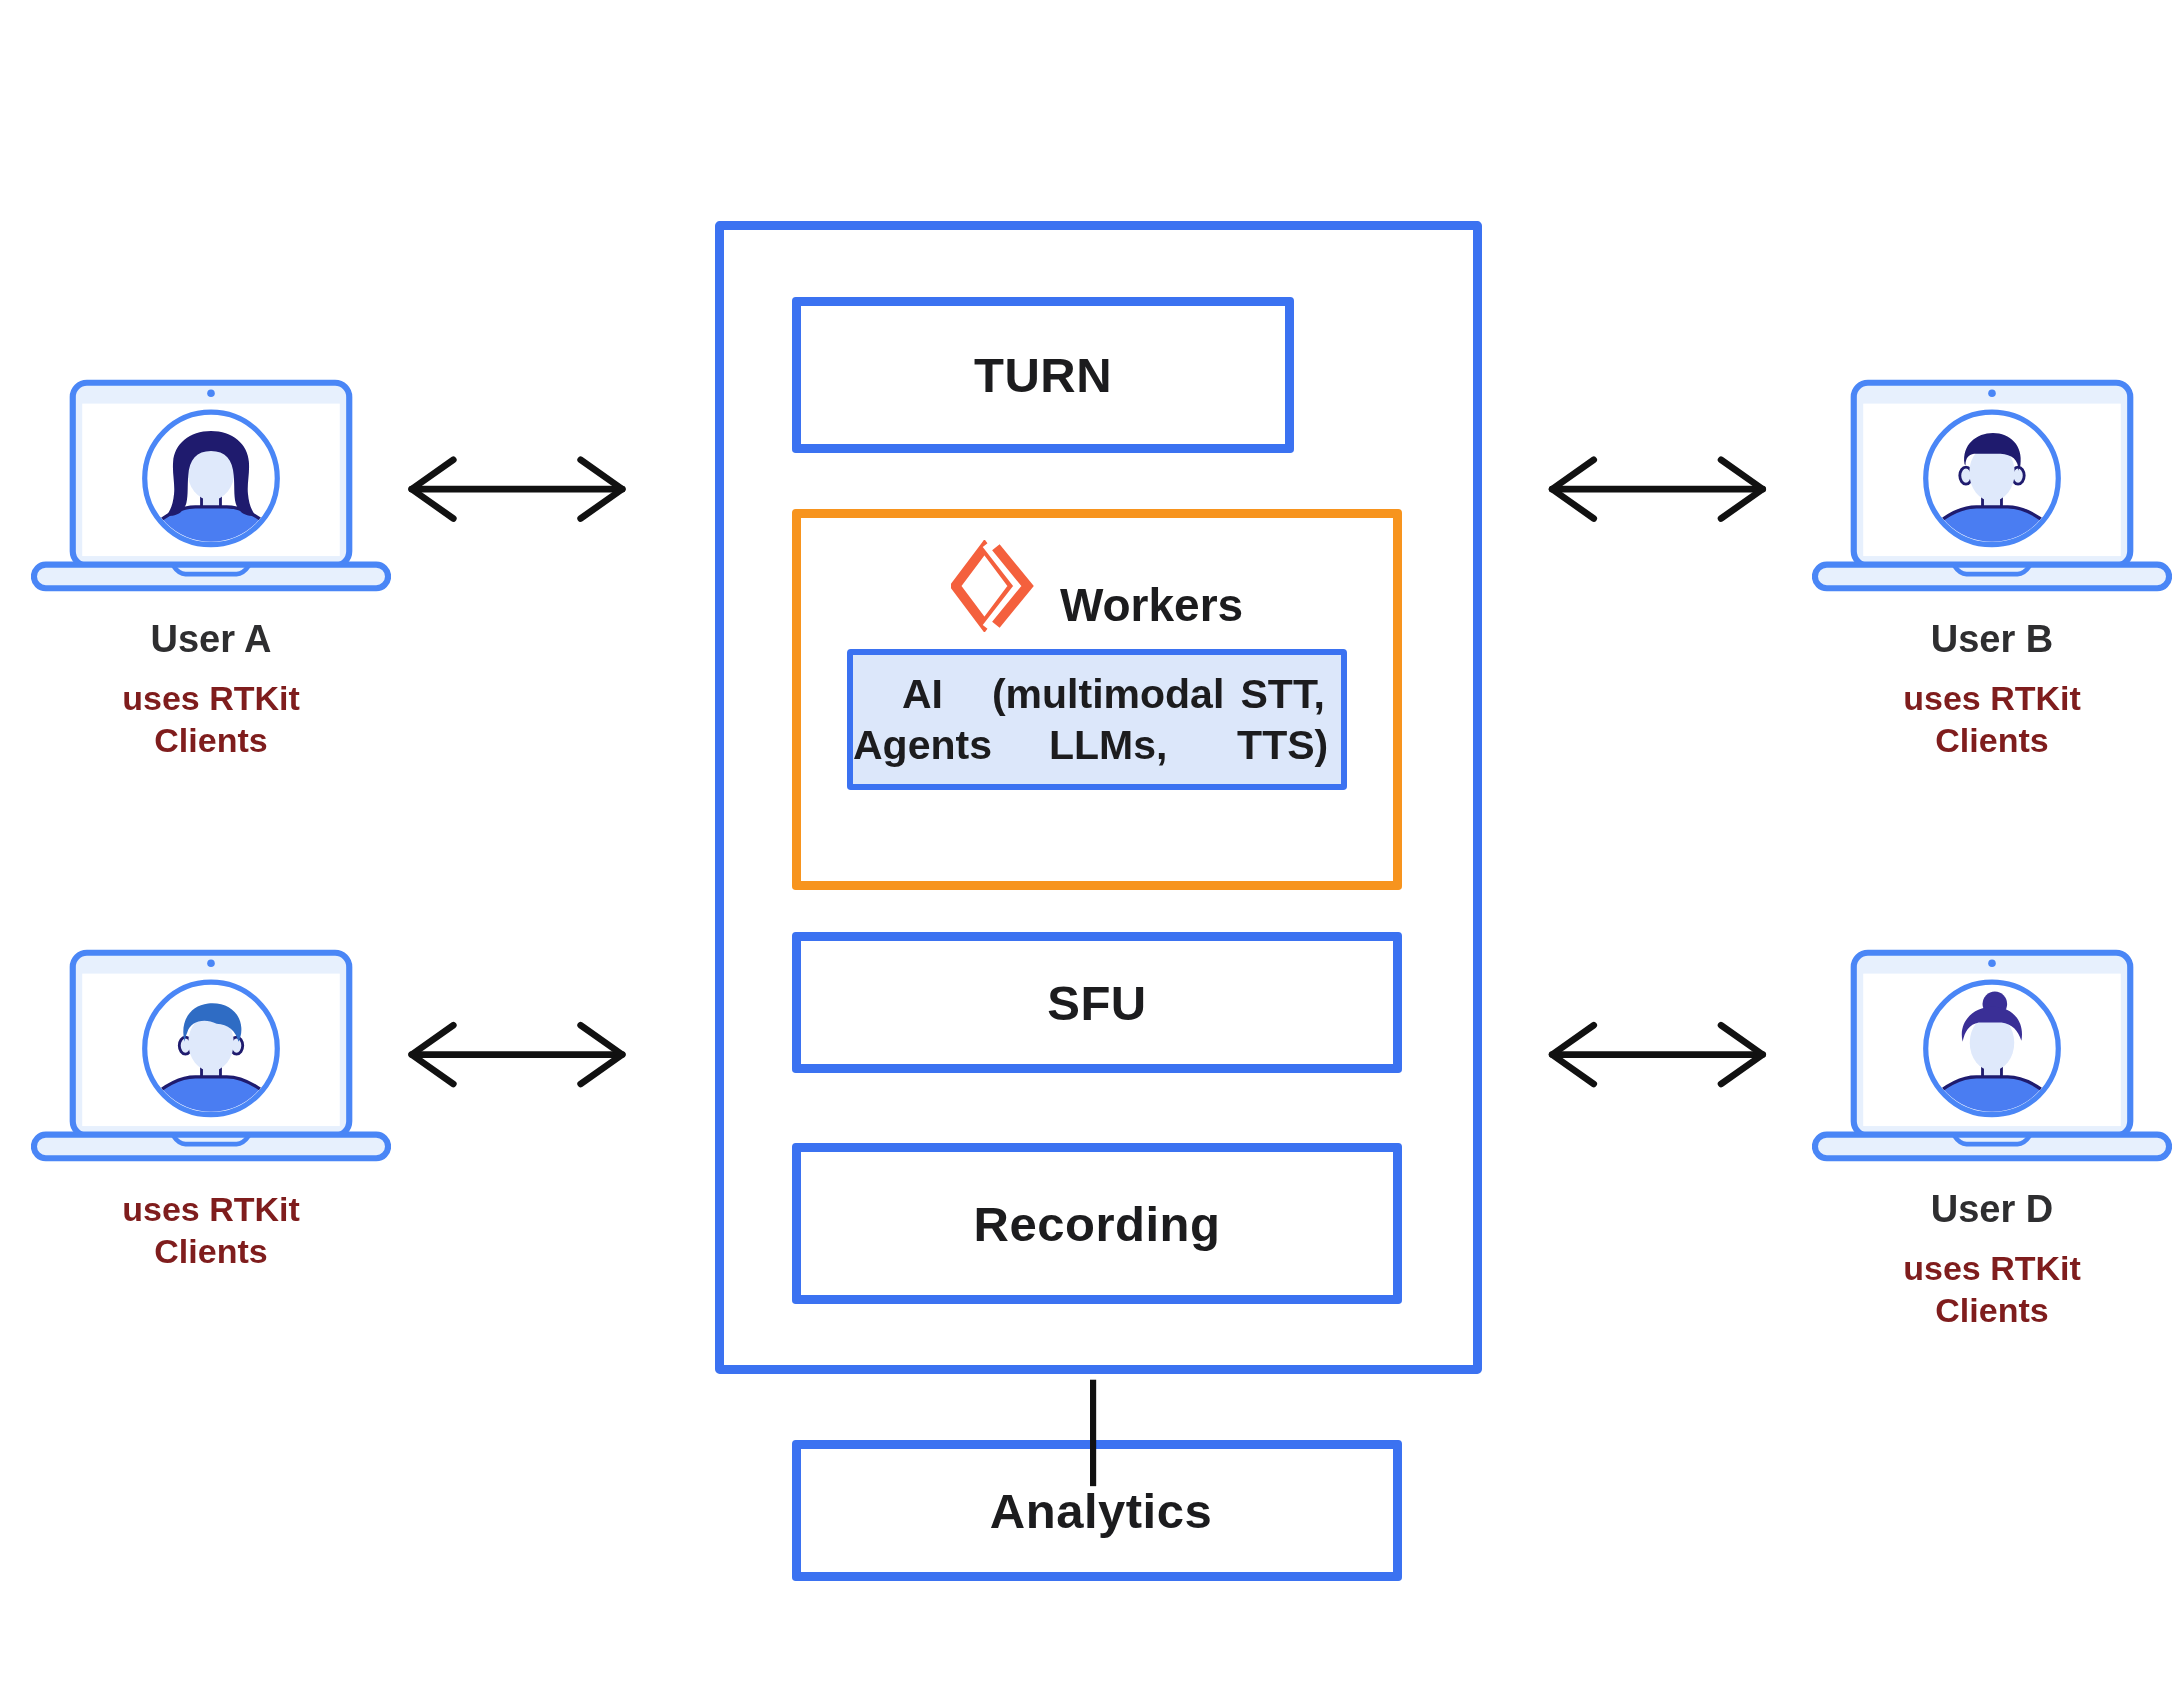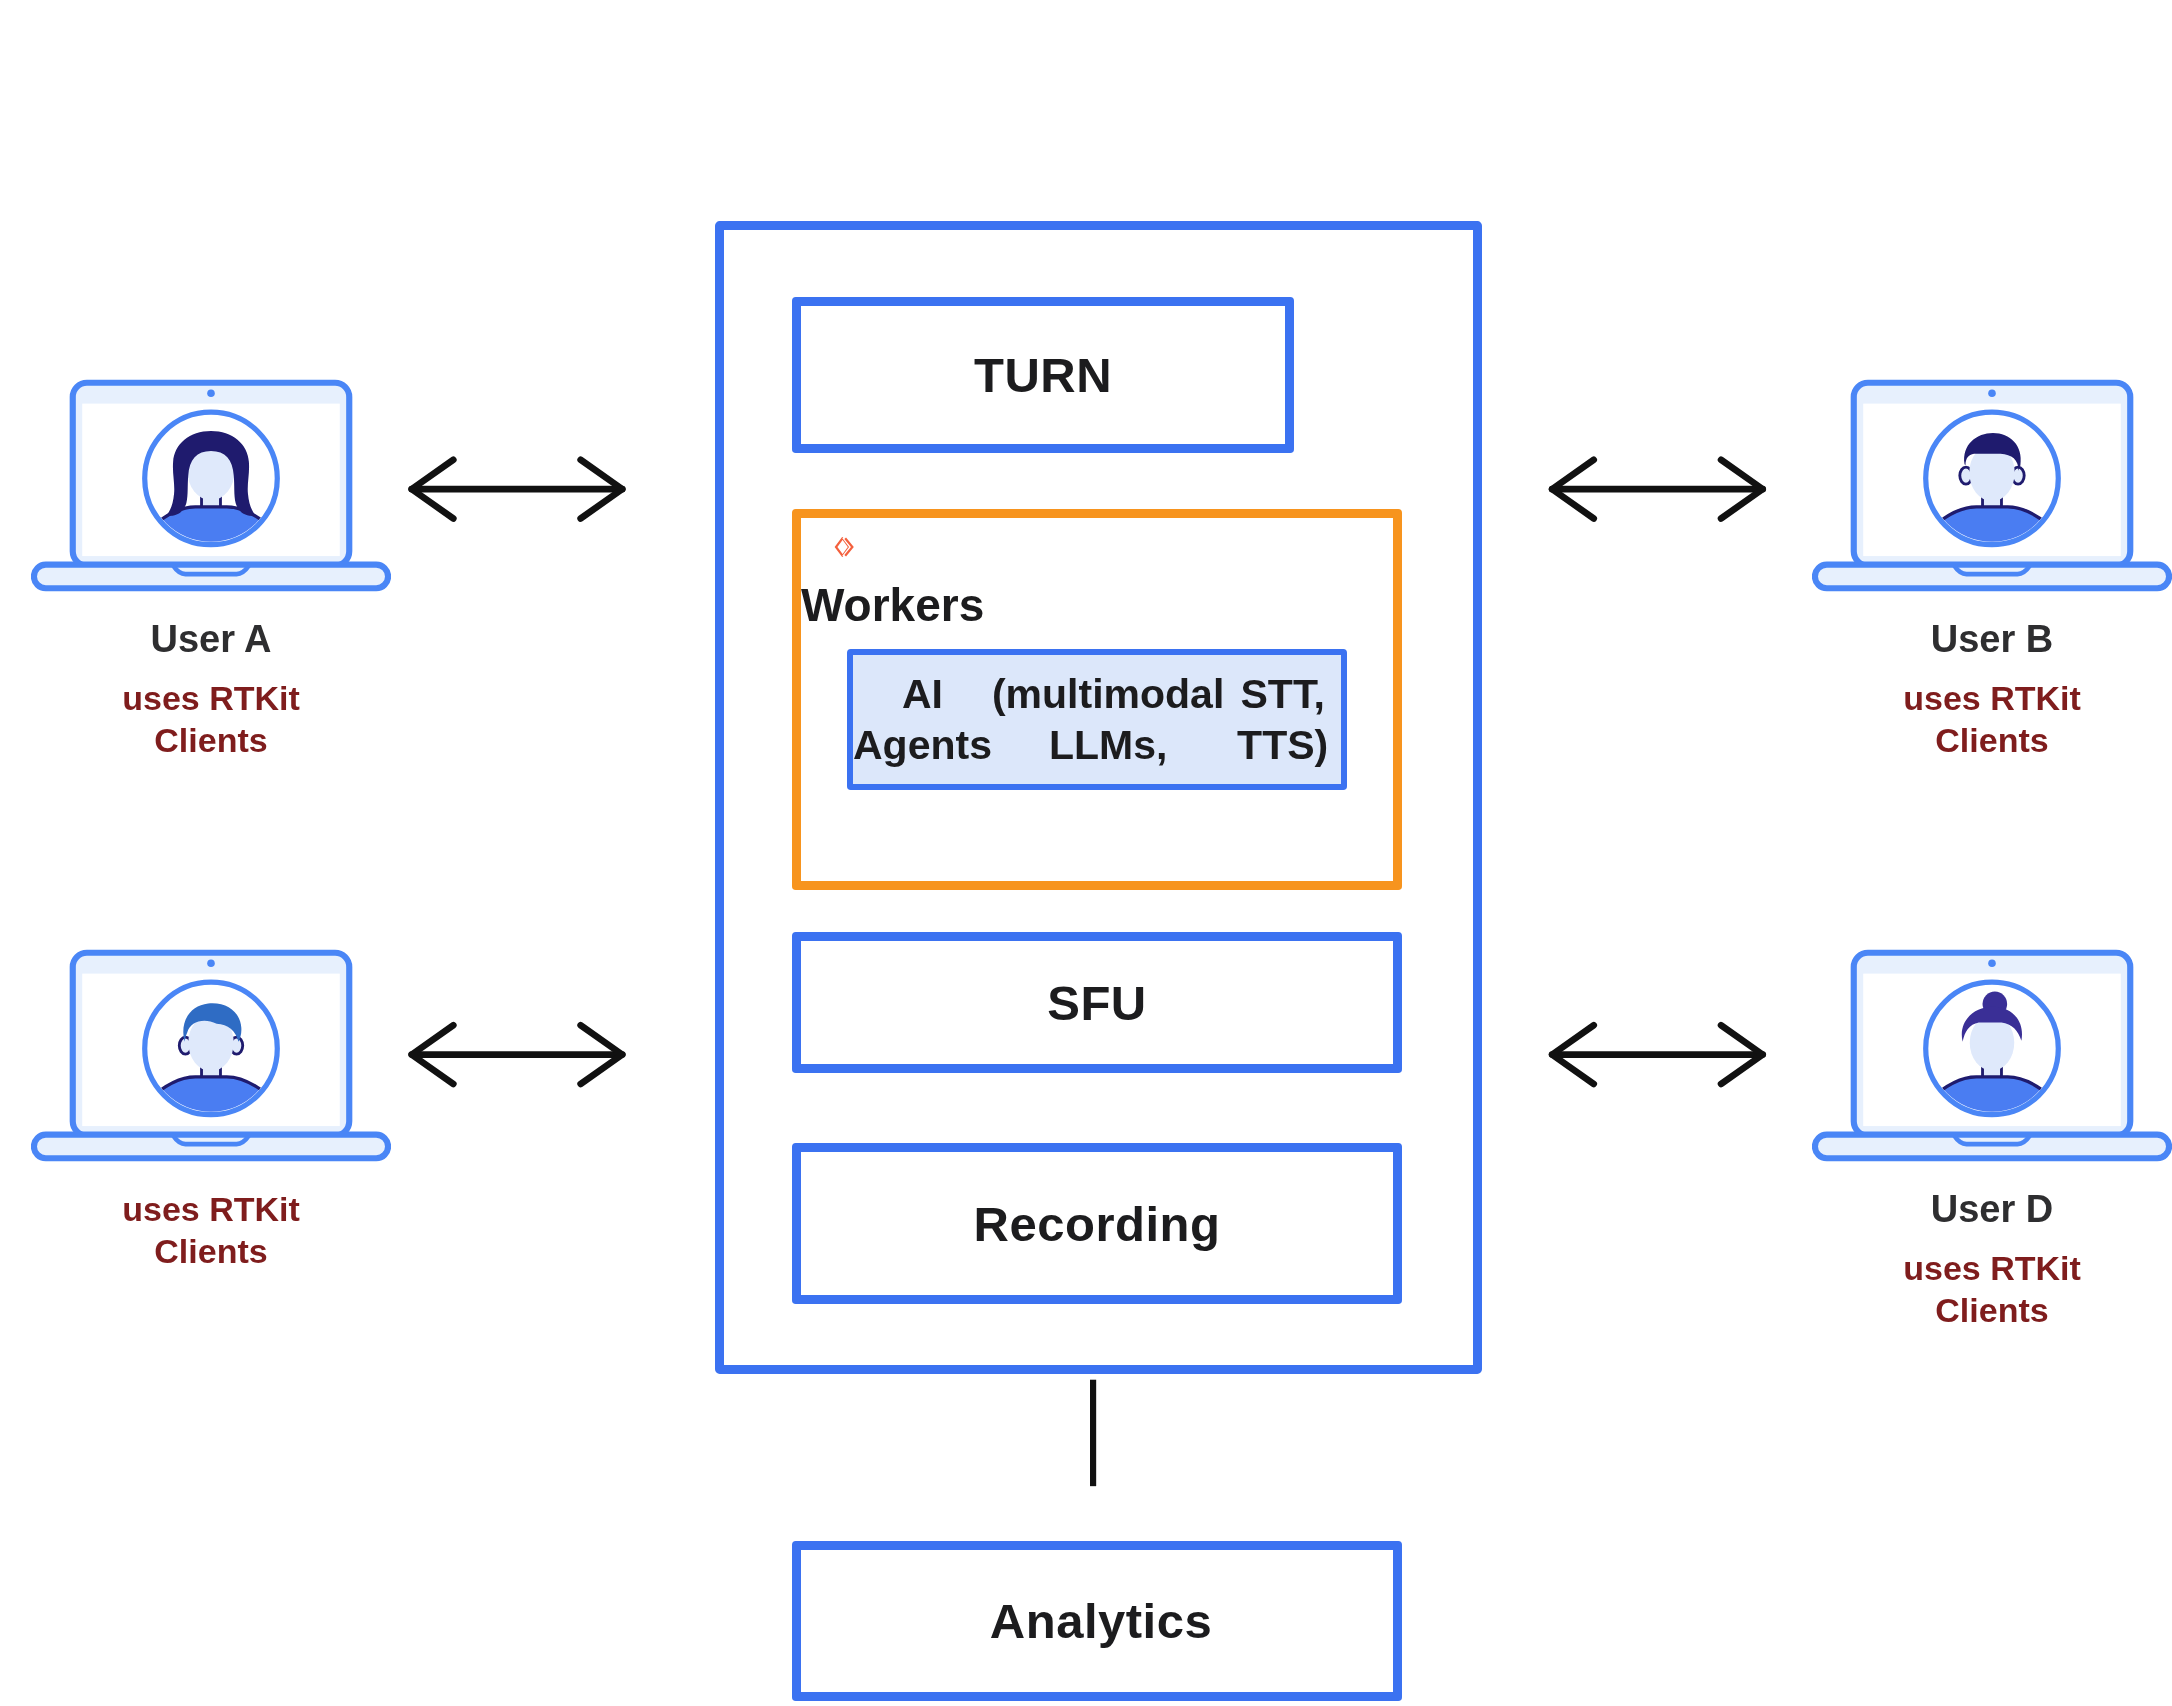"Workers" #workers-logo-row { align-items: flex-start -> flex-end; flex-direction: column -> none }
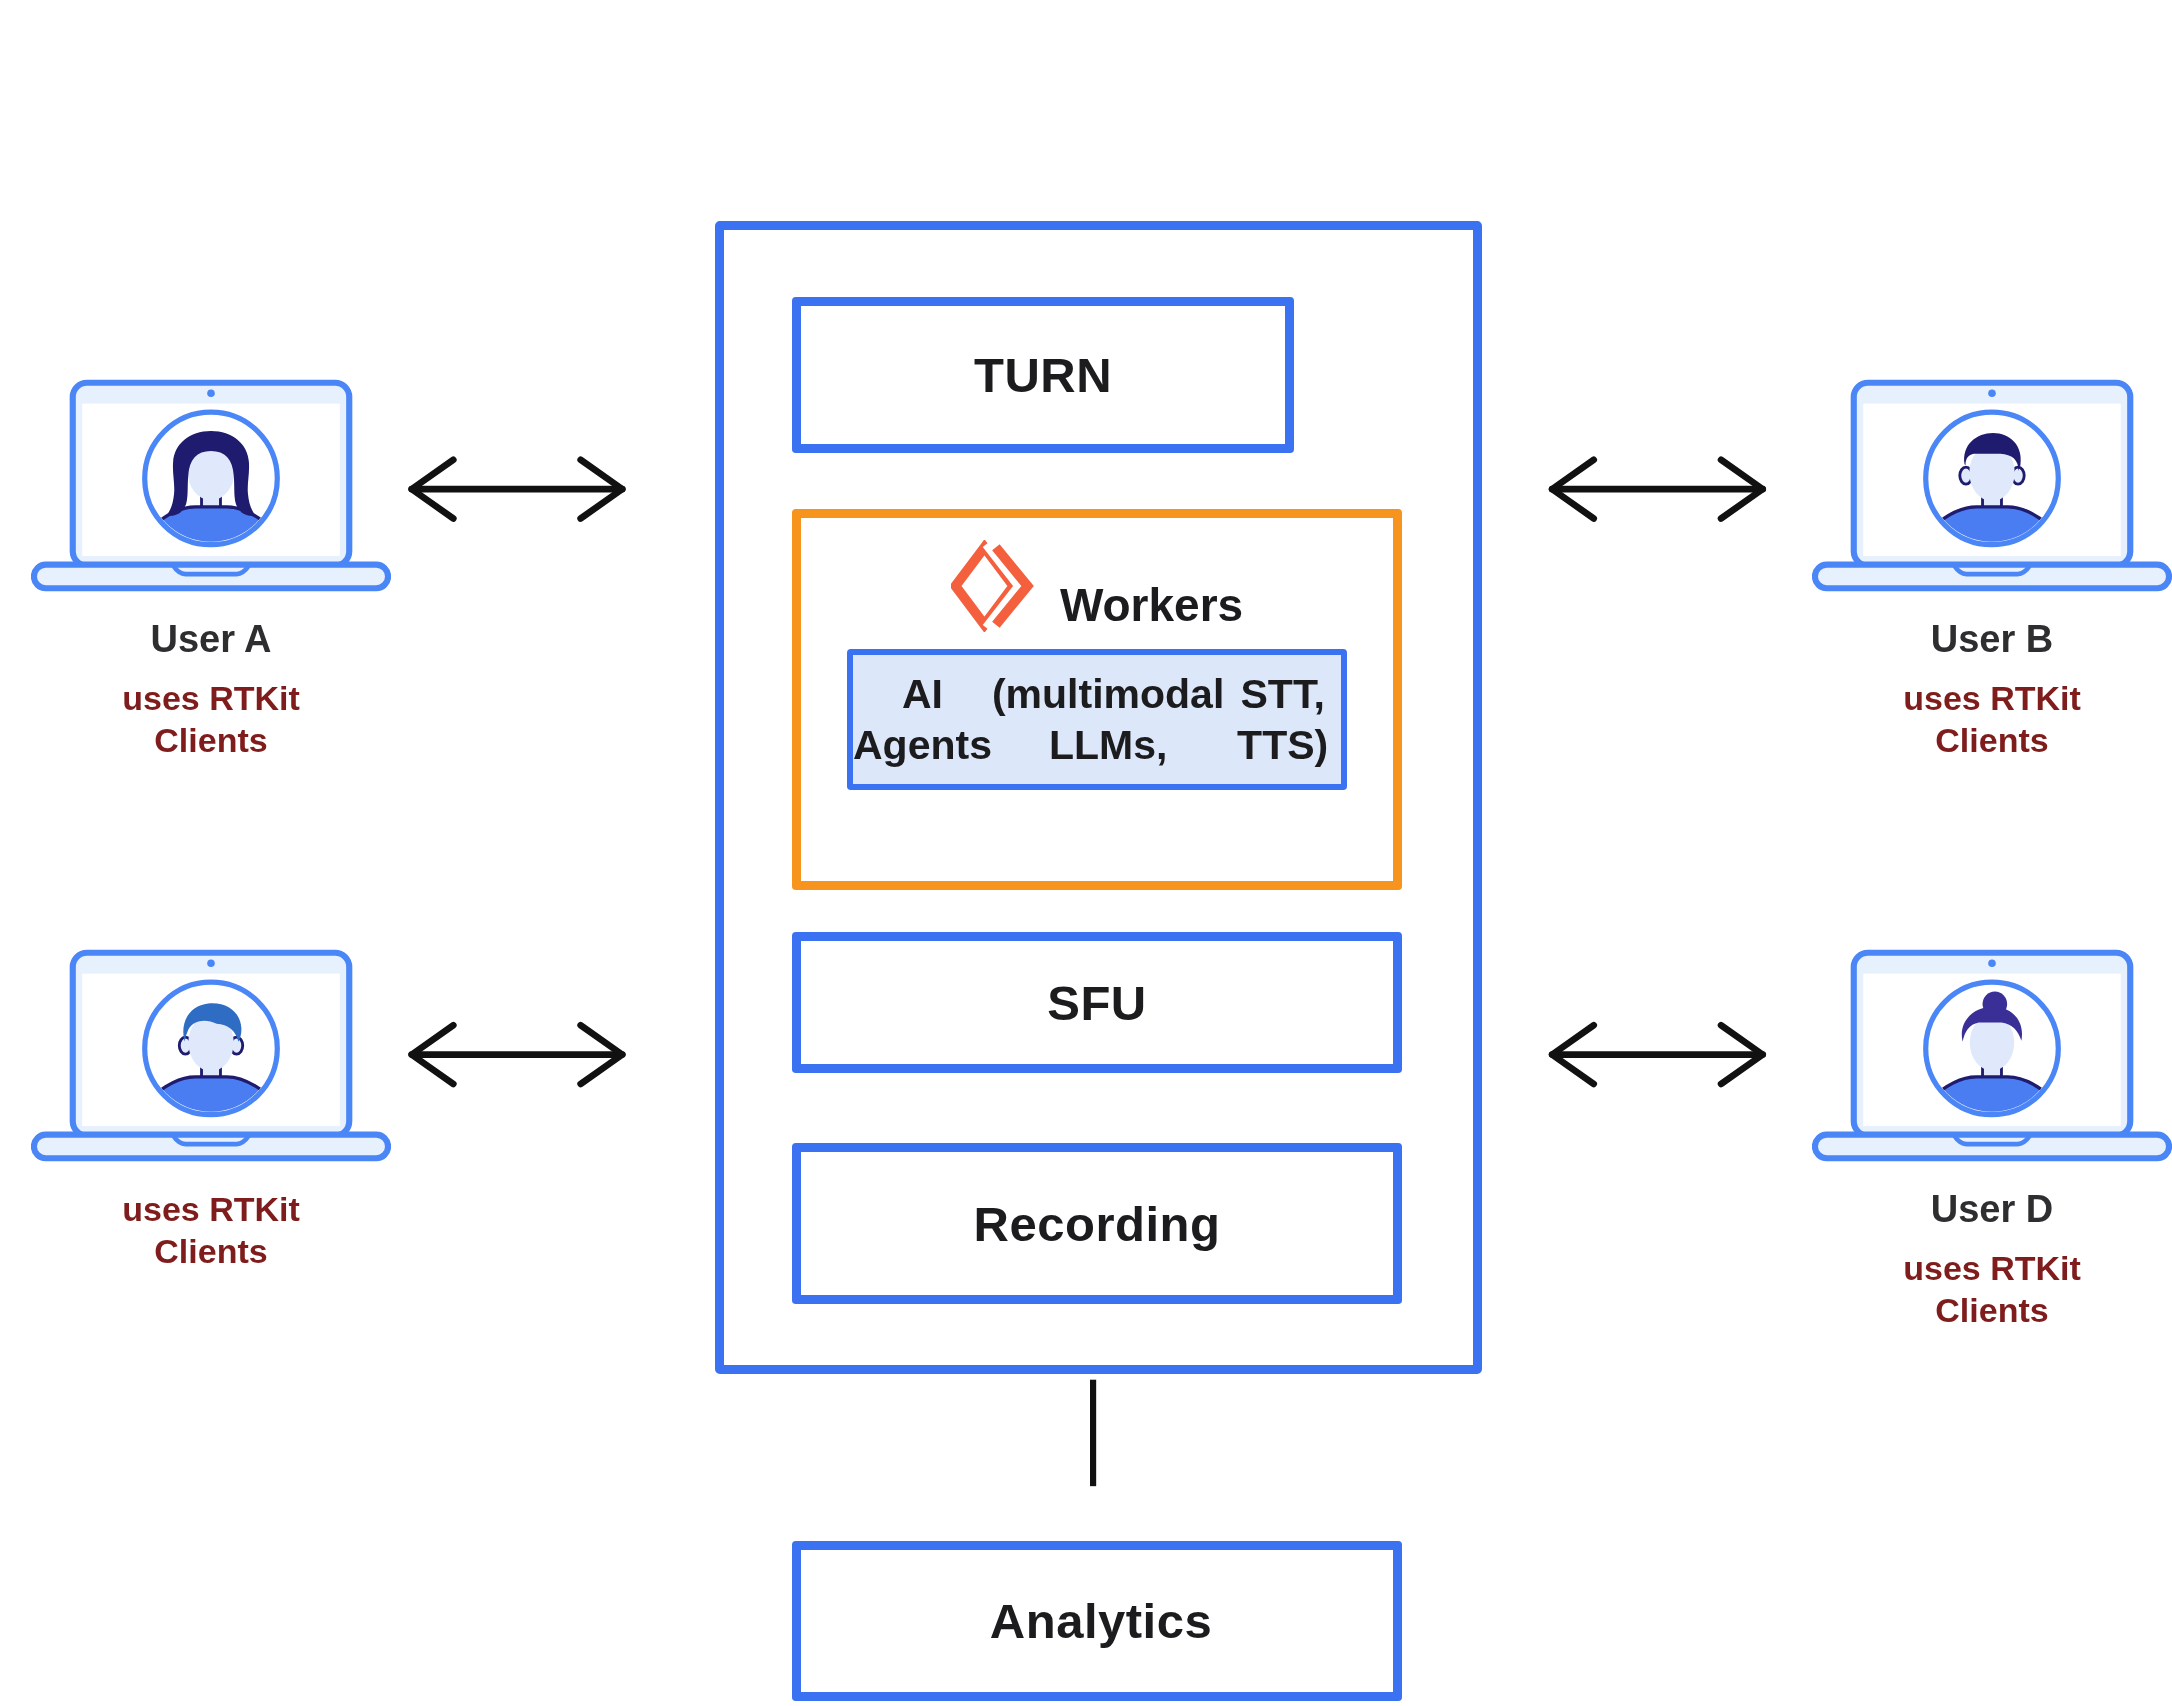"Analytics" #analytics-box { height: 160px -> 141px; top: 1541px -> 1440px }
